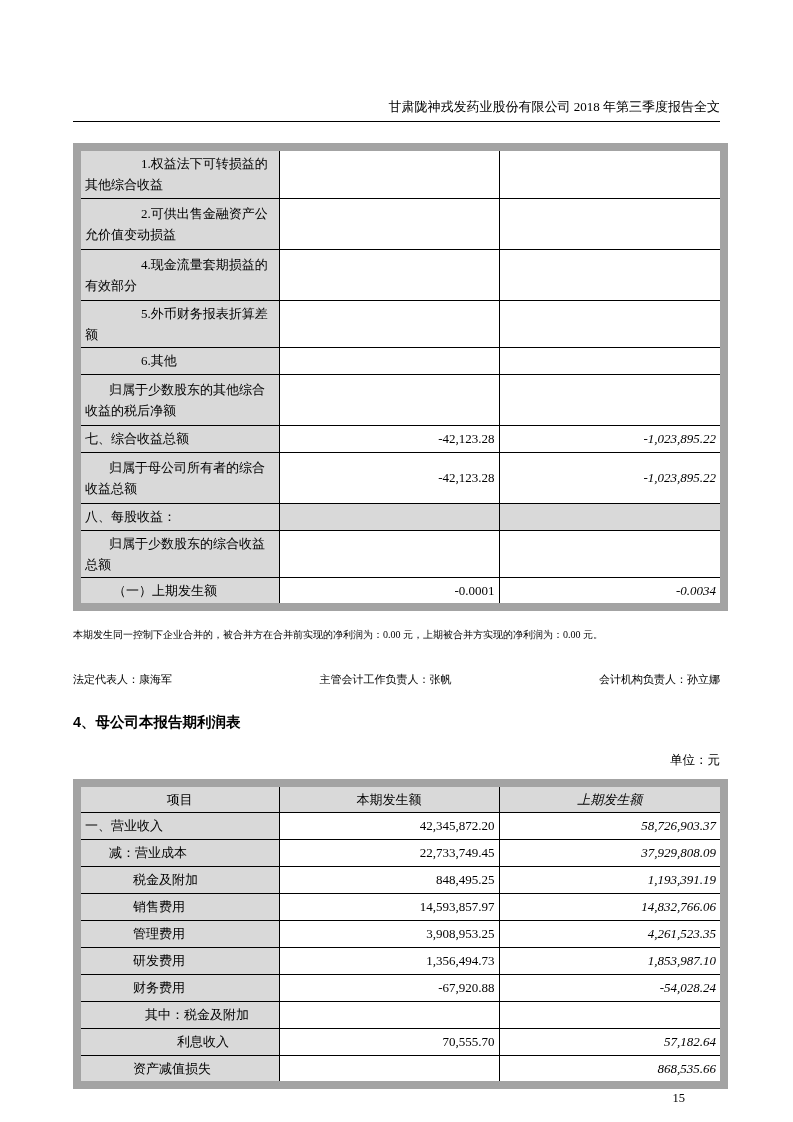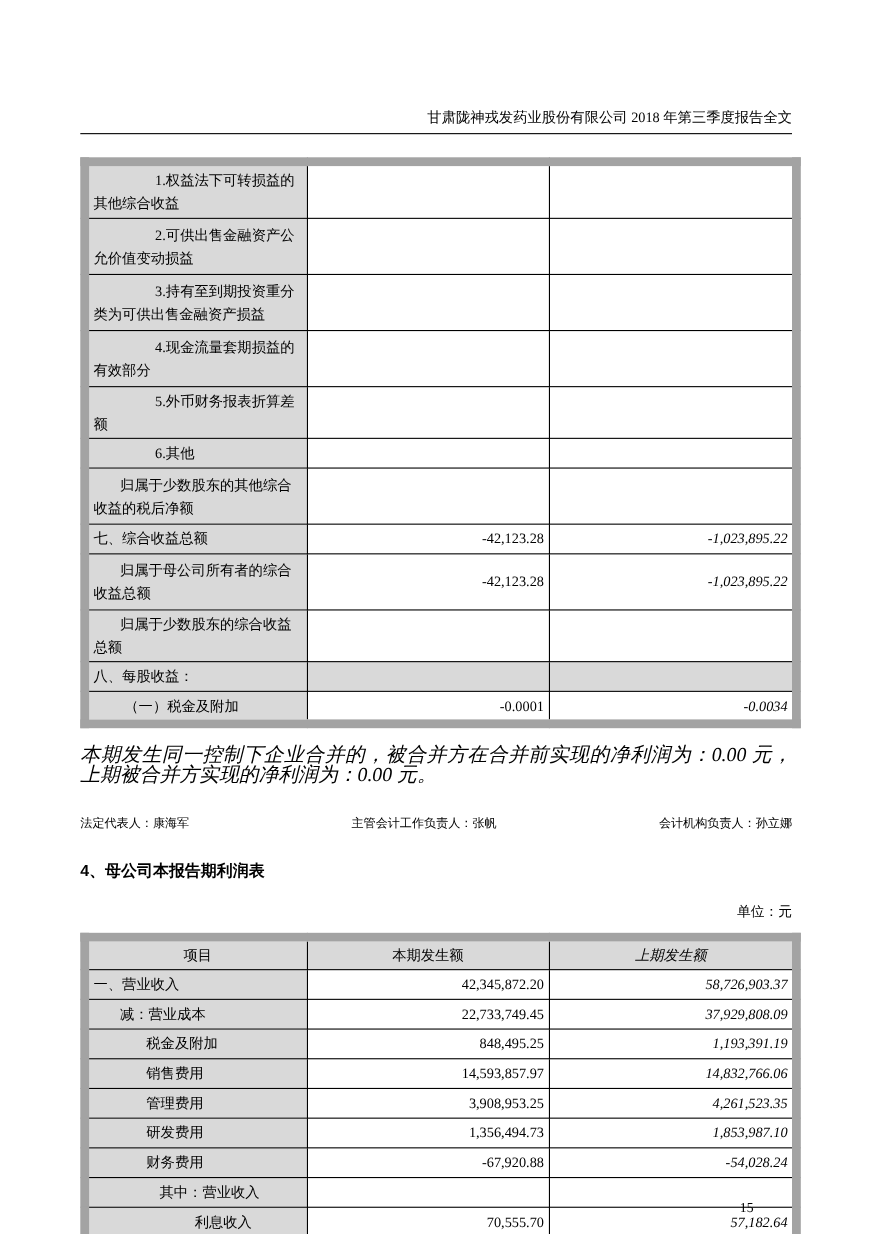"3.持有至到期投资重分类为可供出售金融资产损益" tr.r2 { html: <tr> <td>3.持有至到期投资重分类为可供出售金融资产损益</td> <td></td> <td></td> </tr> -> none }
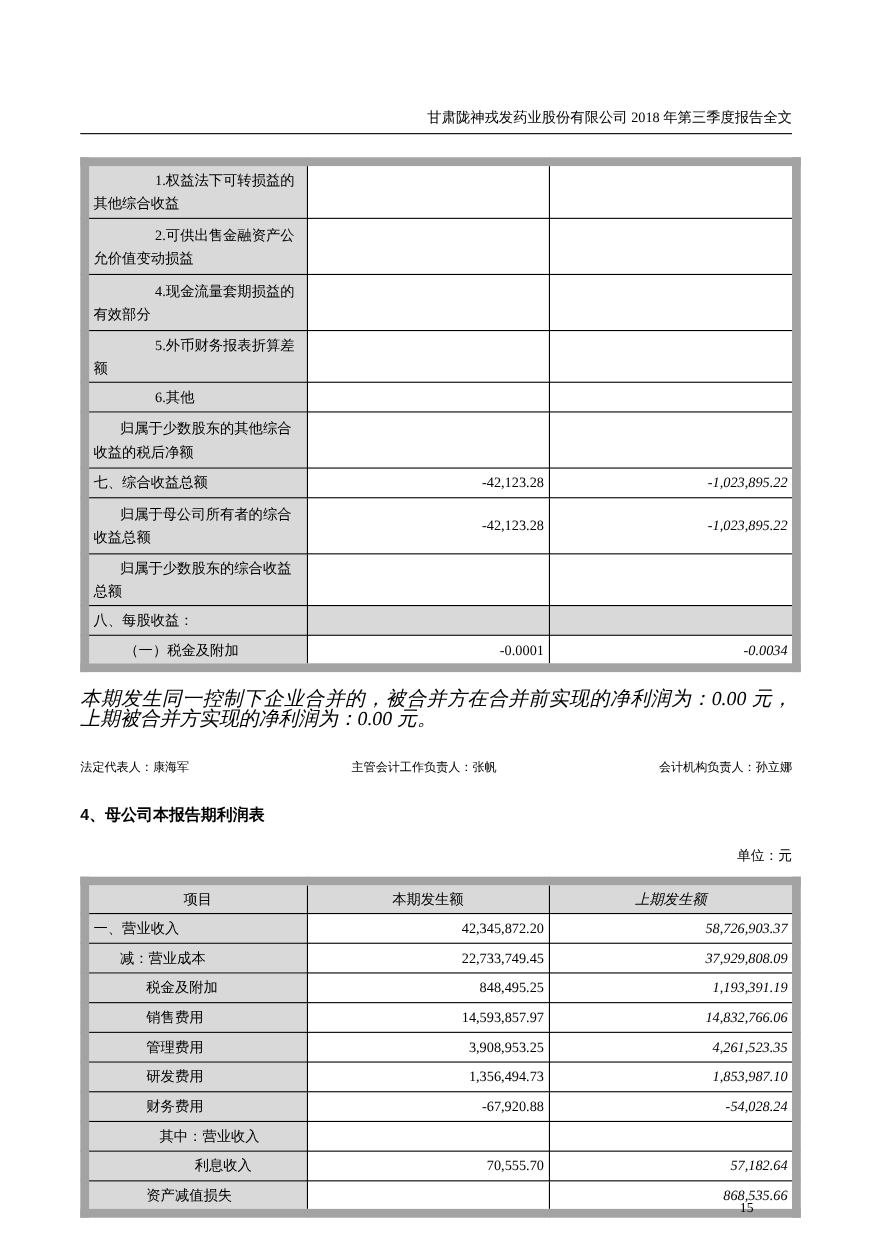"归属于少数股东的综合收益总额" tr.r1 { order: before "八、每股收益：" -> after "八、每股收益：" }
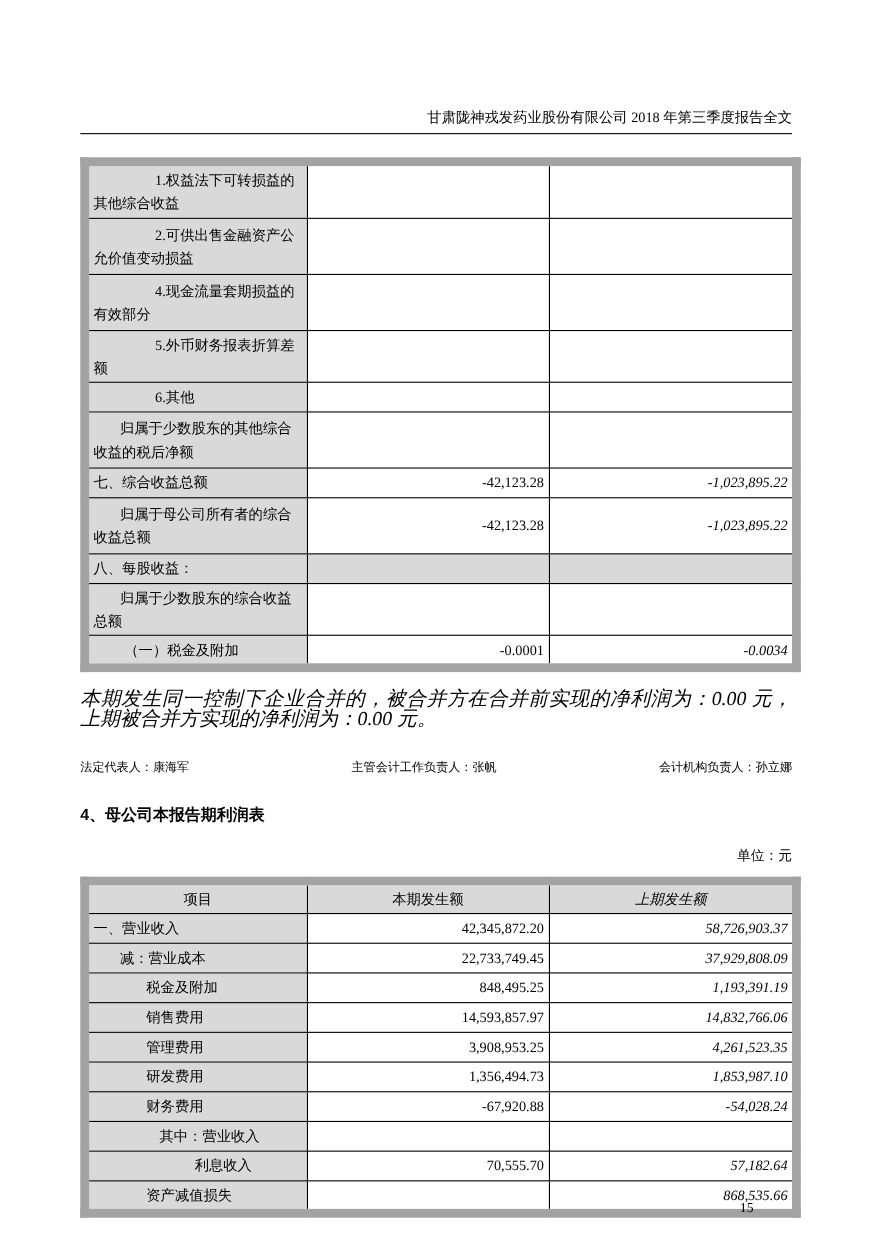"（一）税金及附加" td.lbl { text: 税金及附加 -> 上期发生额 }
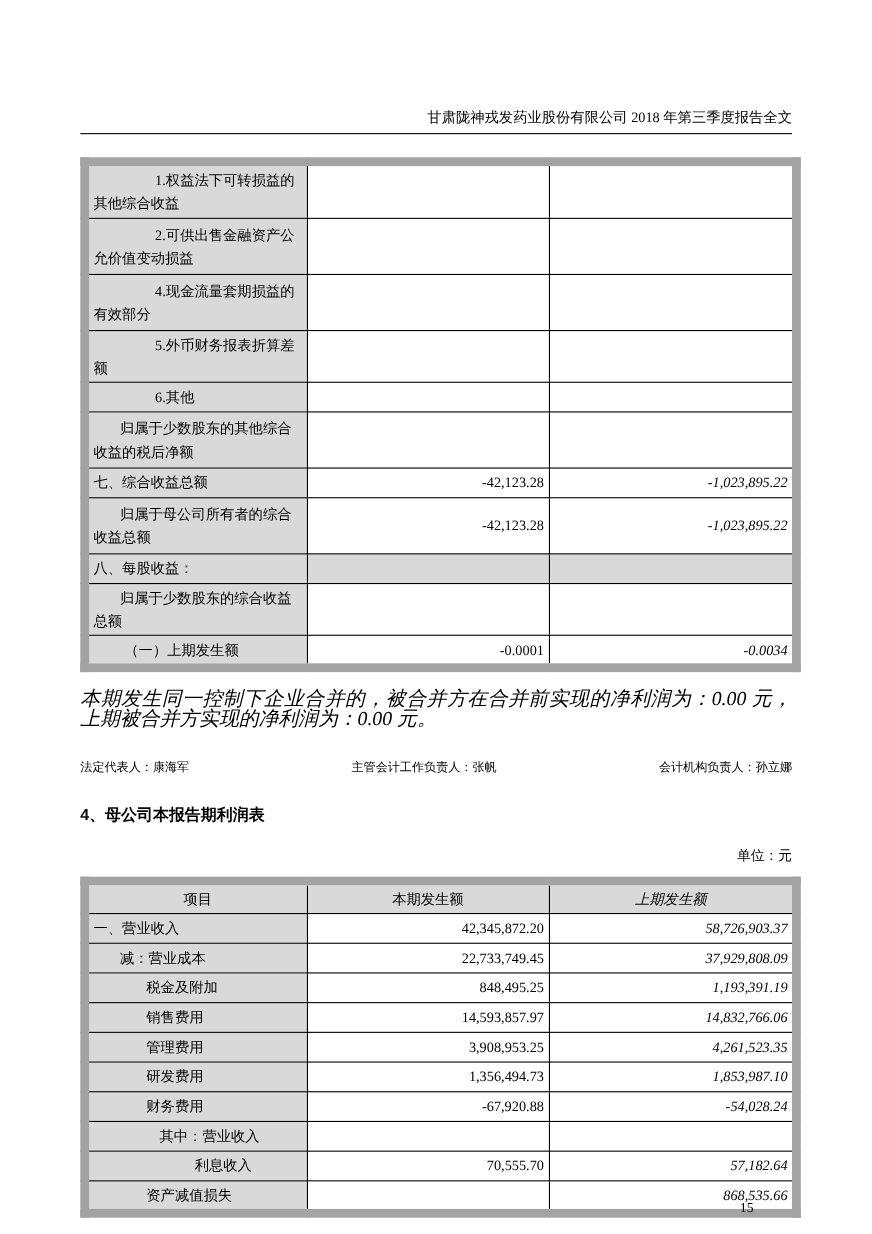"本期发生同一控制下企业合并的，被合并方在合并前实现的净利润为：0.00" .note { font-size: 18px -> 10px; font-style: italic -> none }
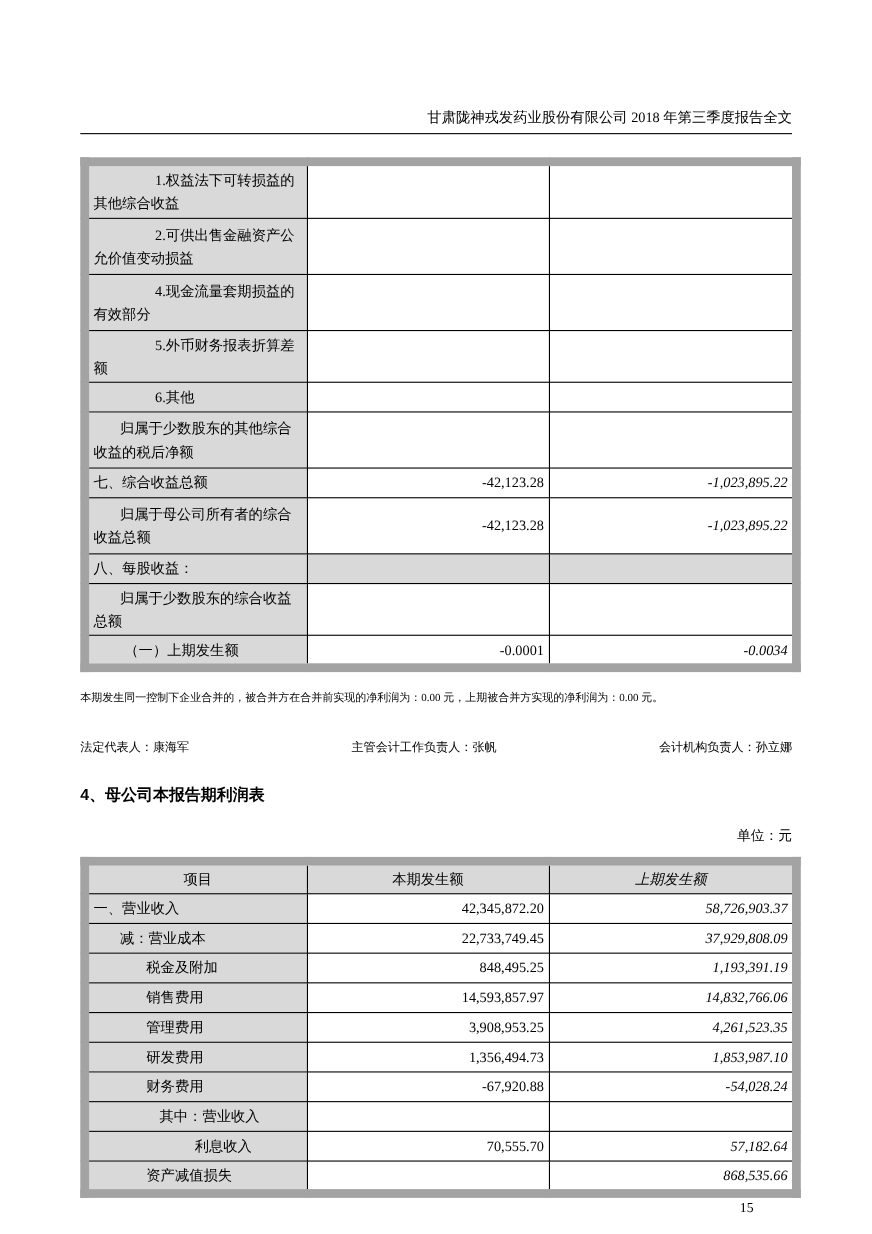"其中：营业收入" td.lbl { text: 营业收入 -> 税金及附加 }
